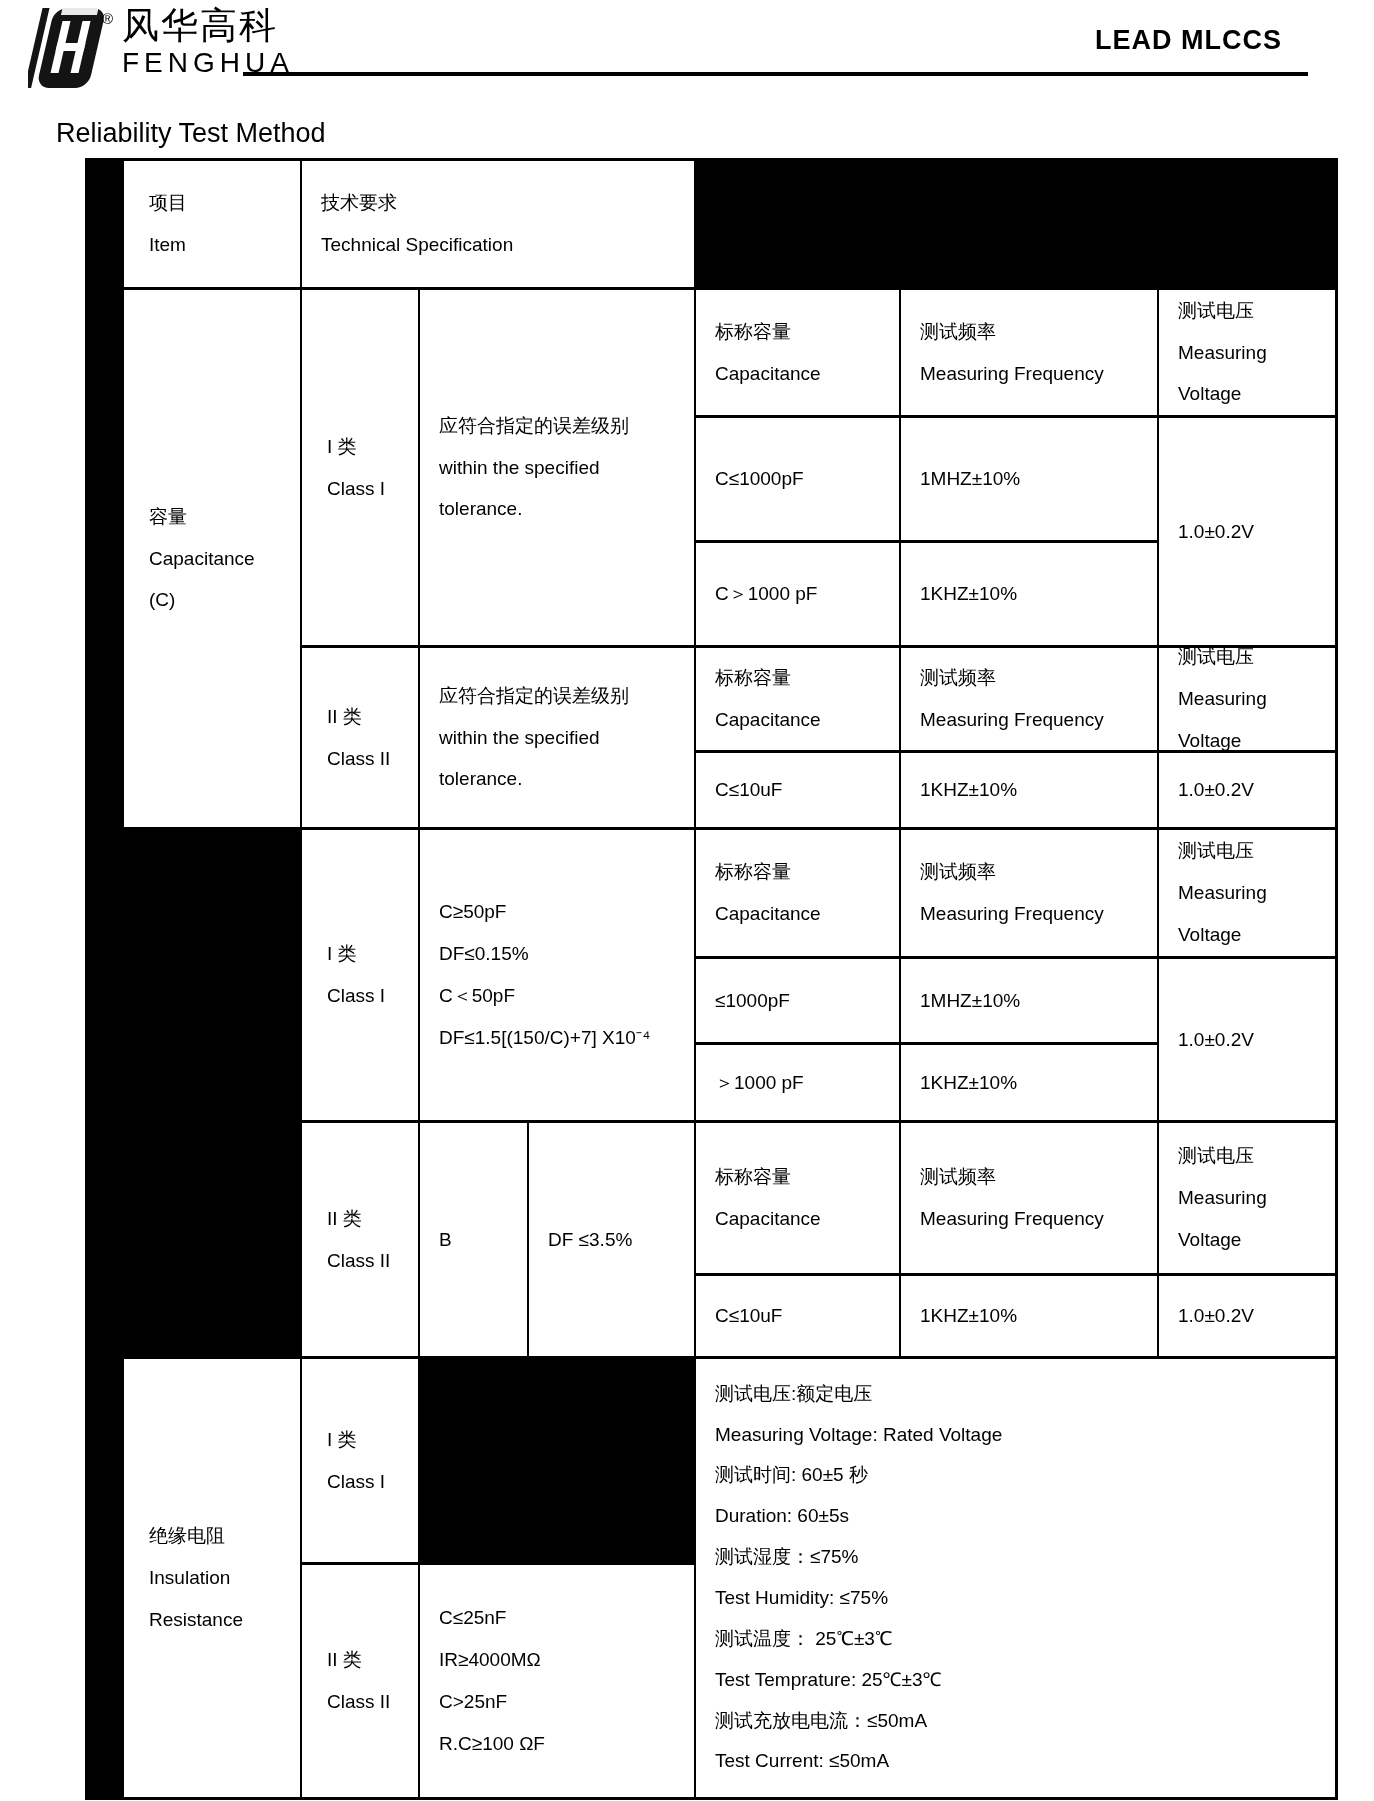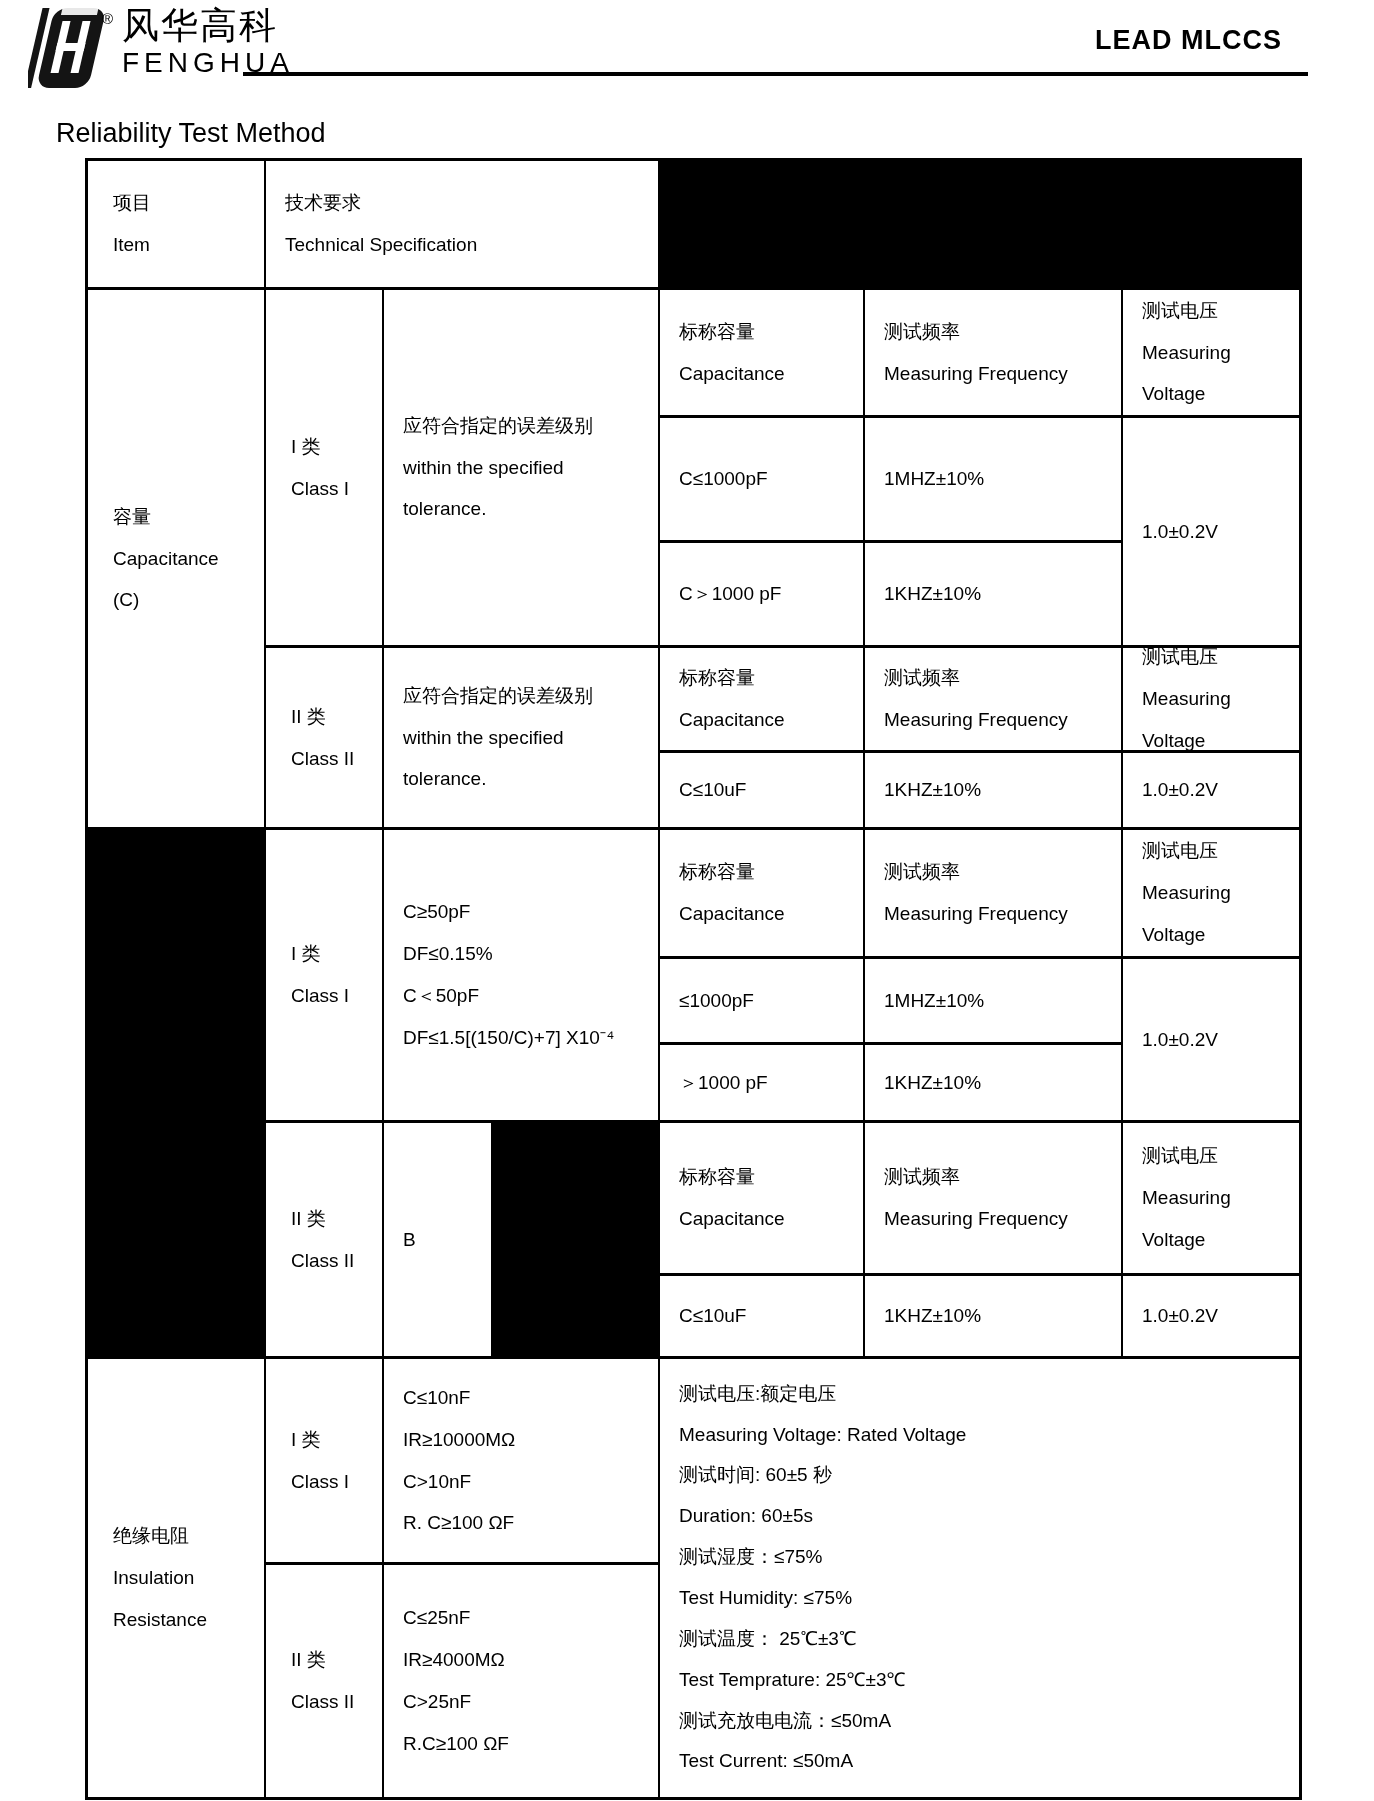"项目" .tbl { padding-left: none -> 36px }
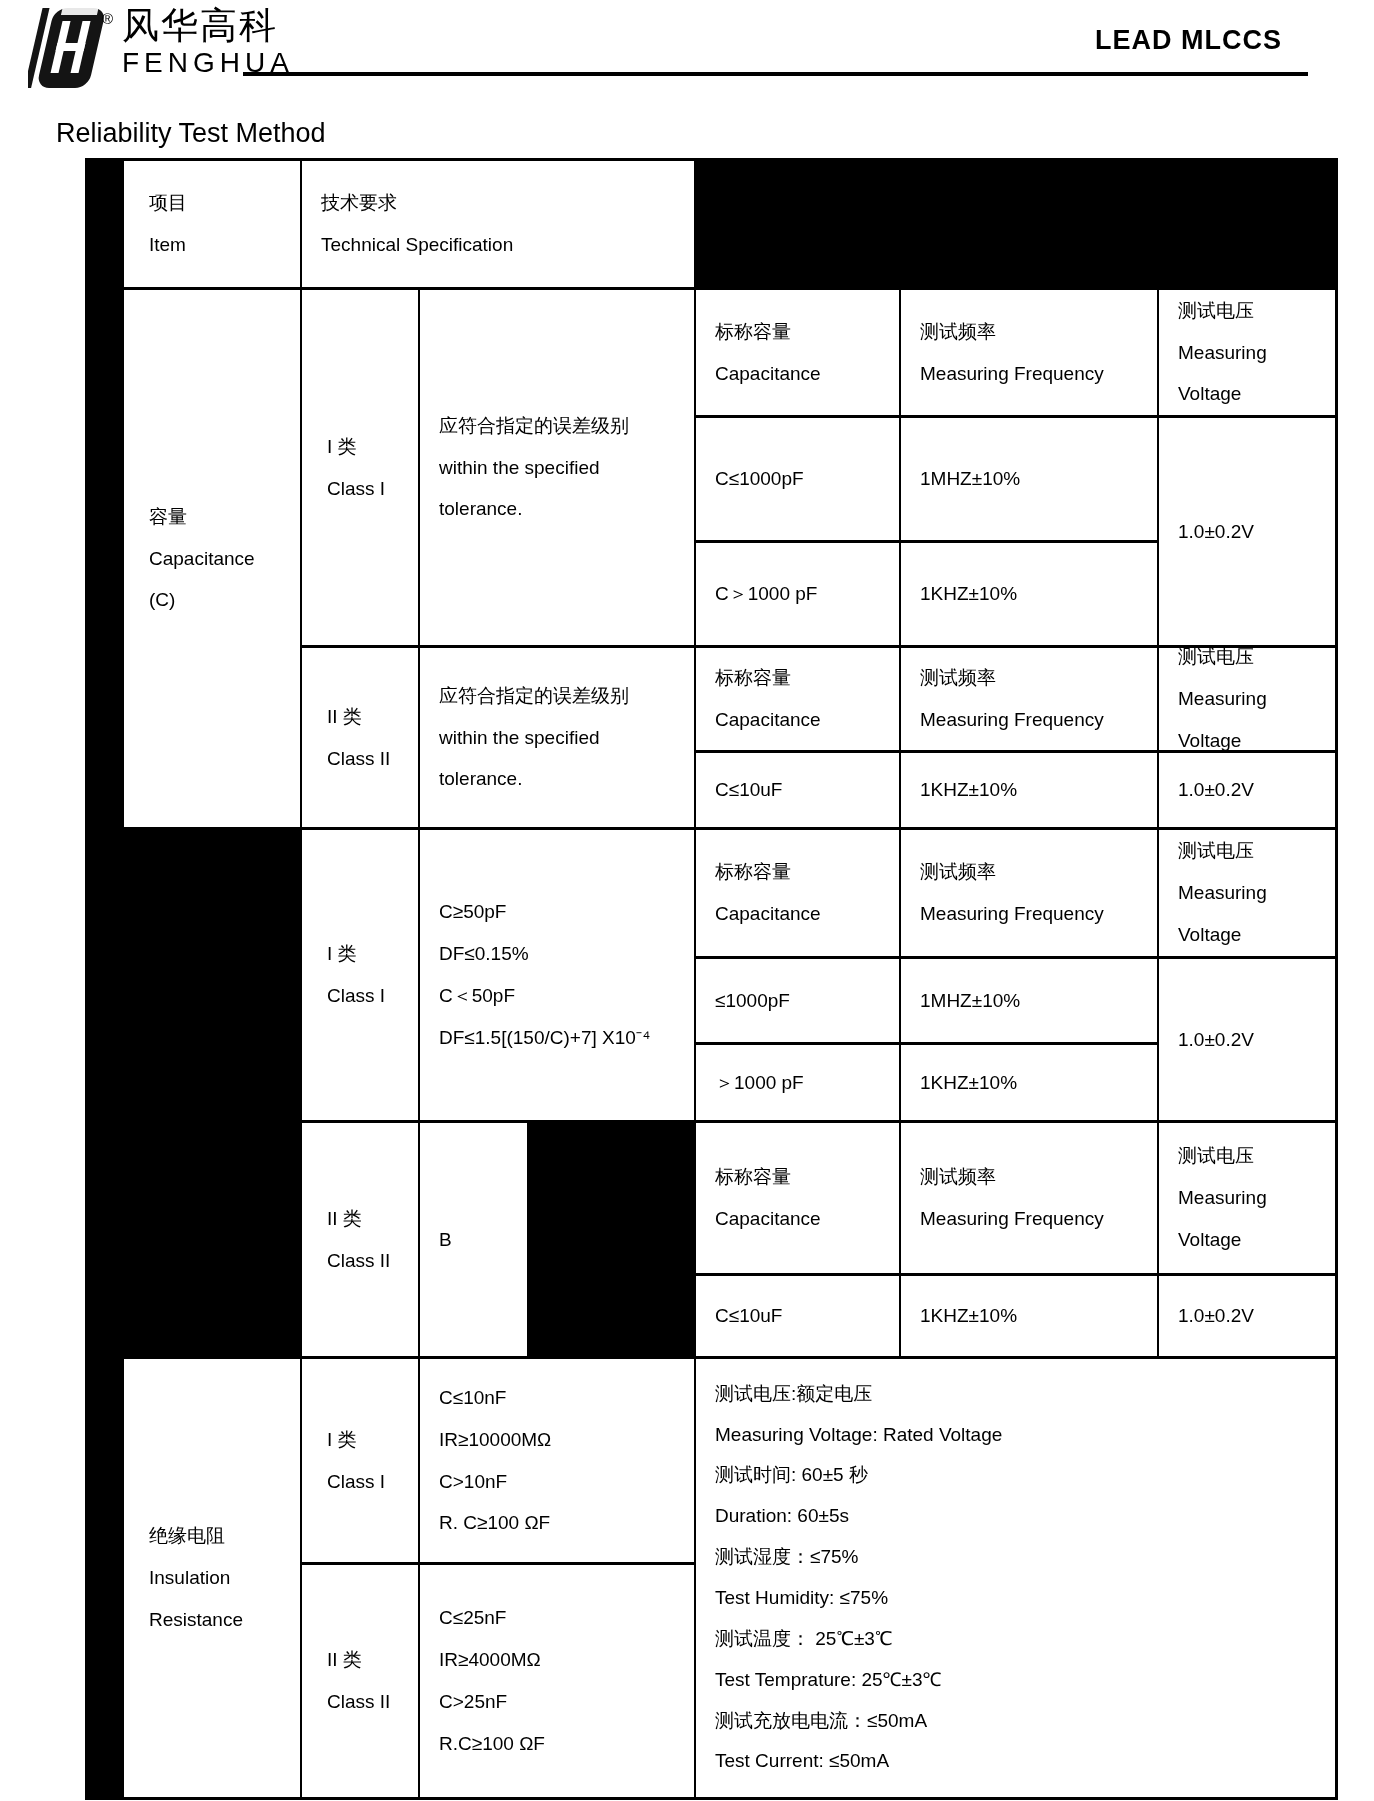"DF ≤3.5%" div.cell { html: none -> <div>DF ≤3.5%</div> }
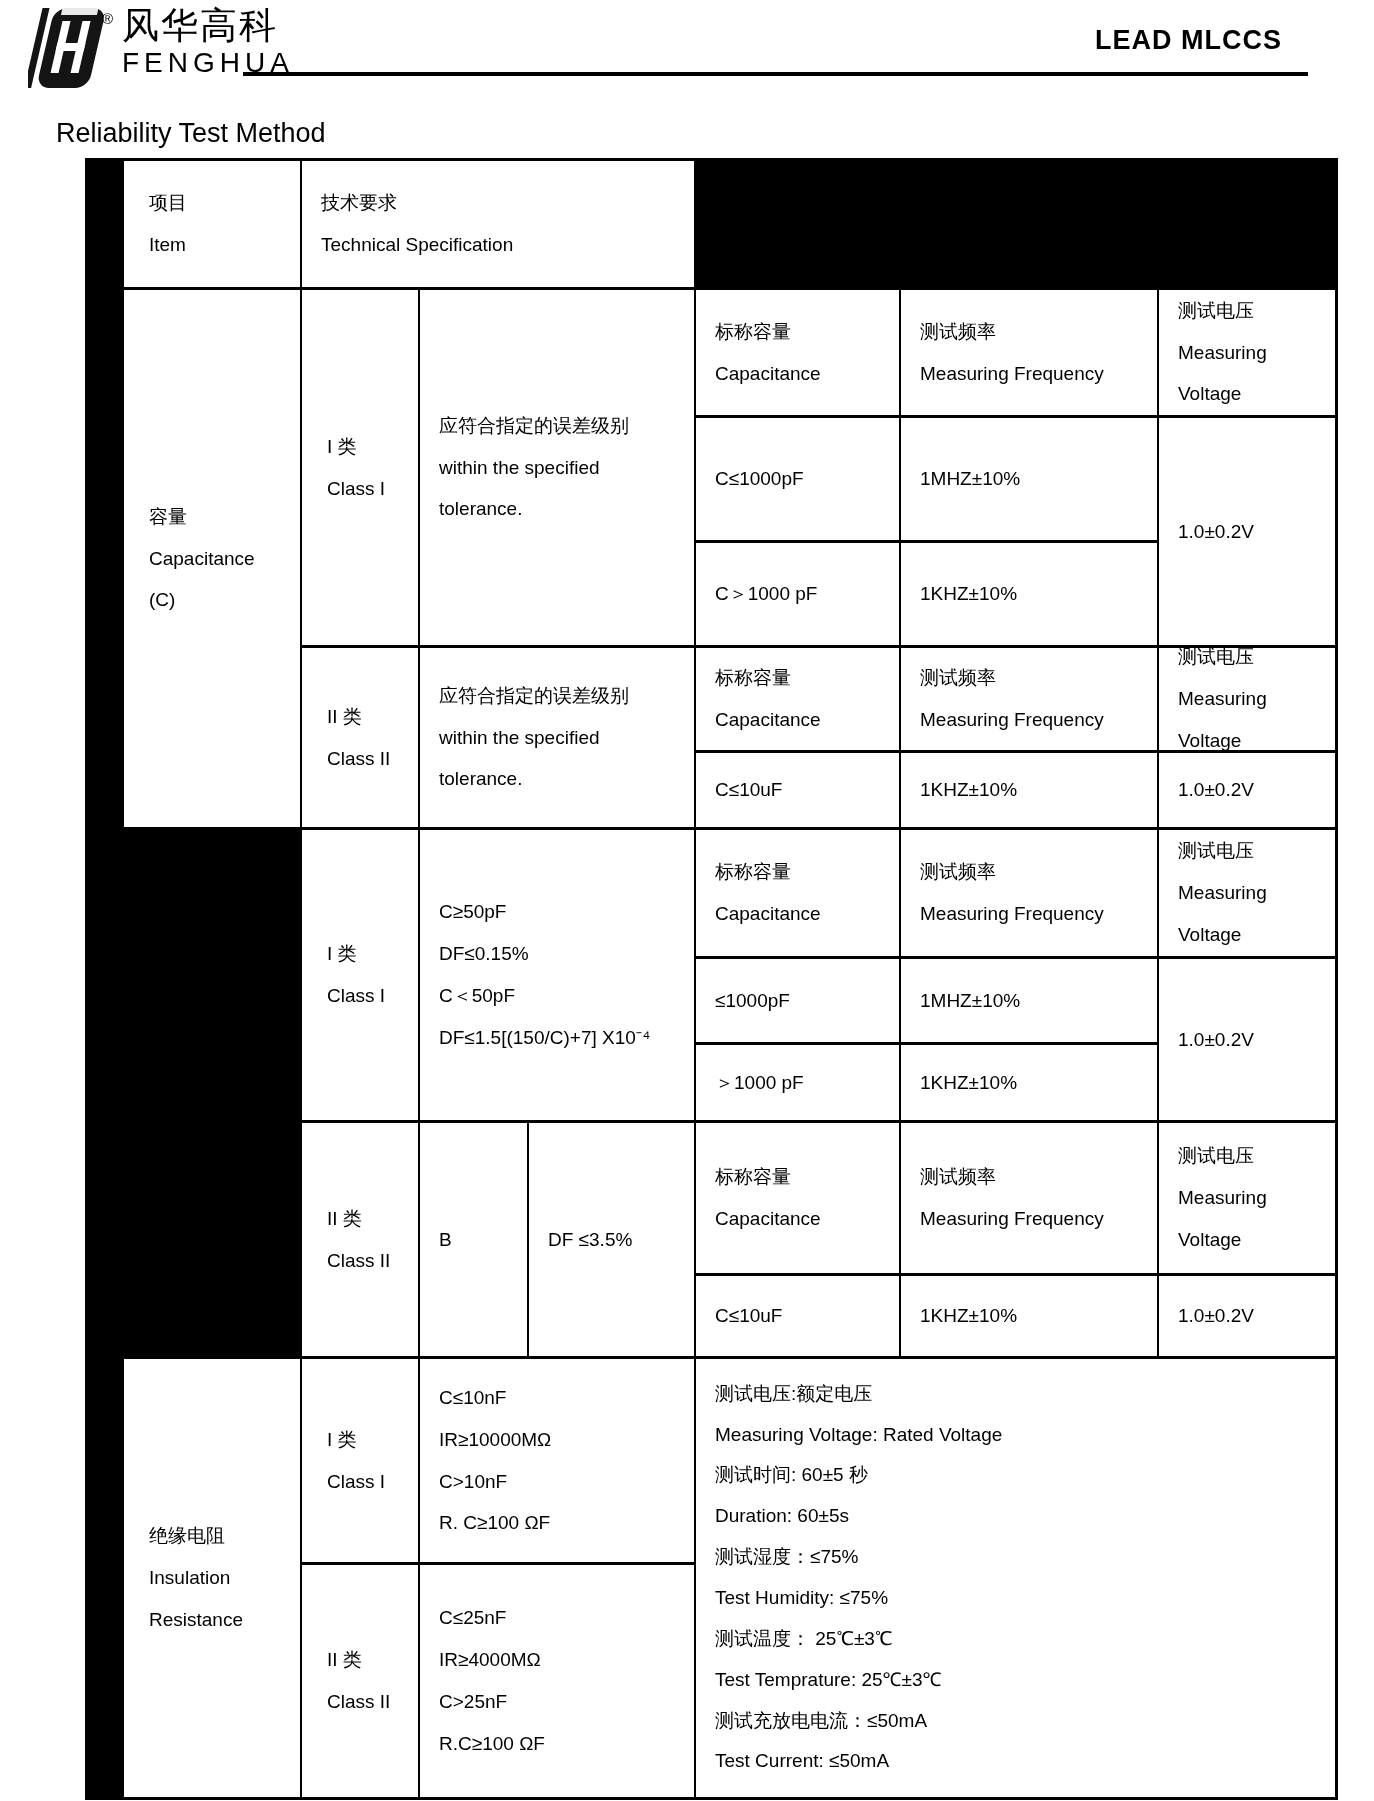"C≤10nF" div.cell { html: <div>C≤10nF IR≥10000MΩ C&gt;10nF R. C≥100 ΩF</div> -> none }
